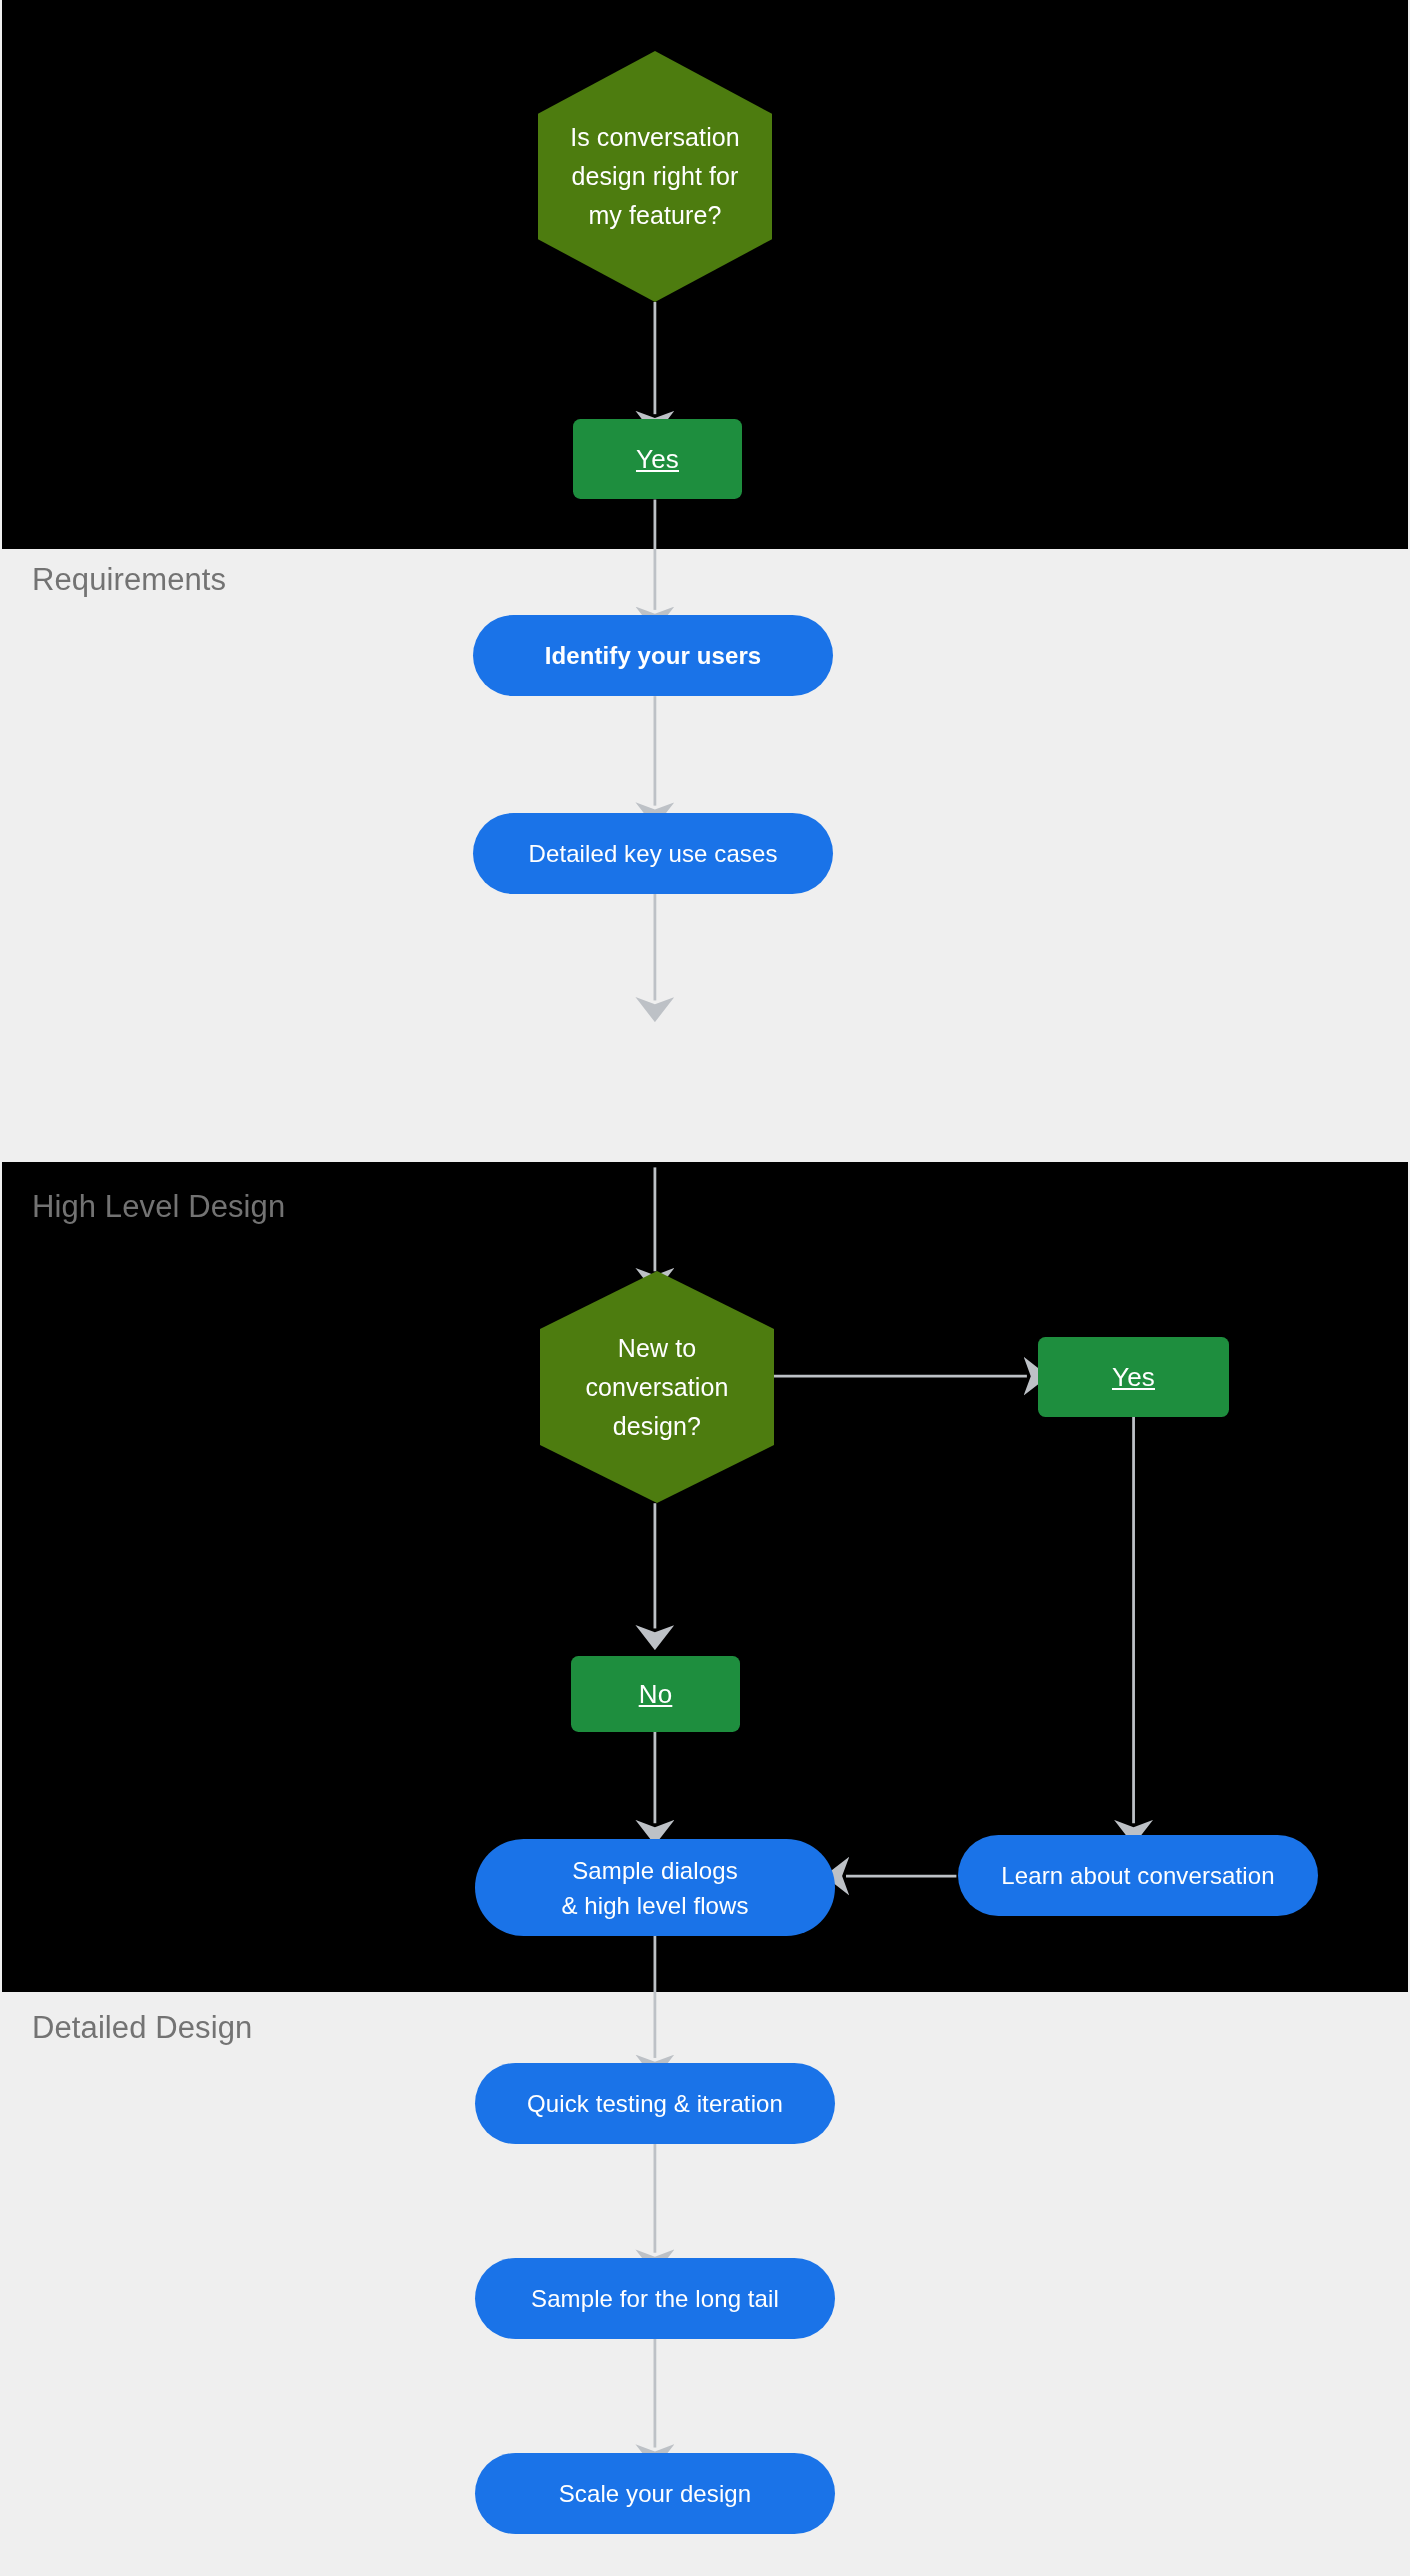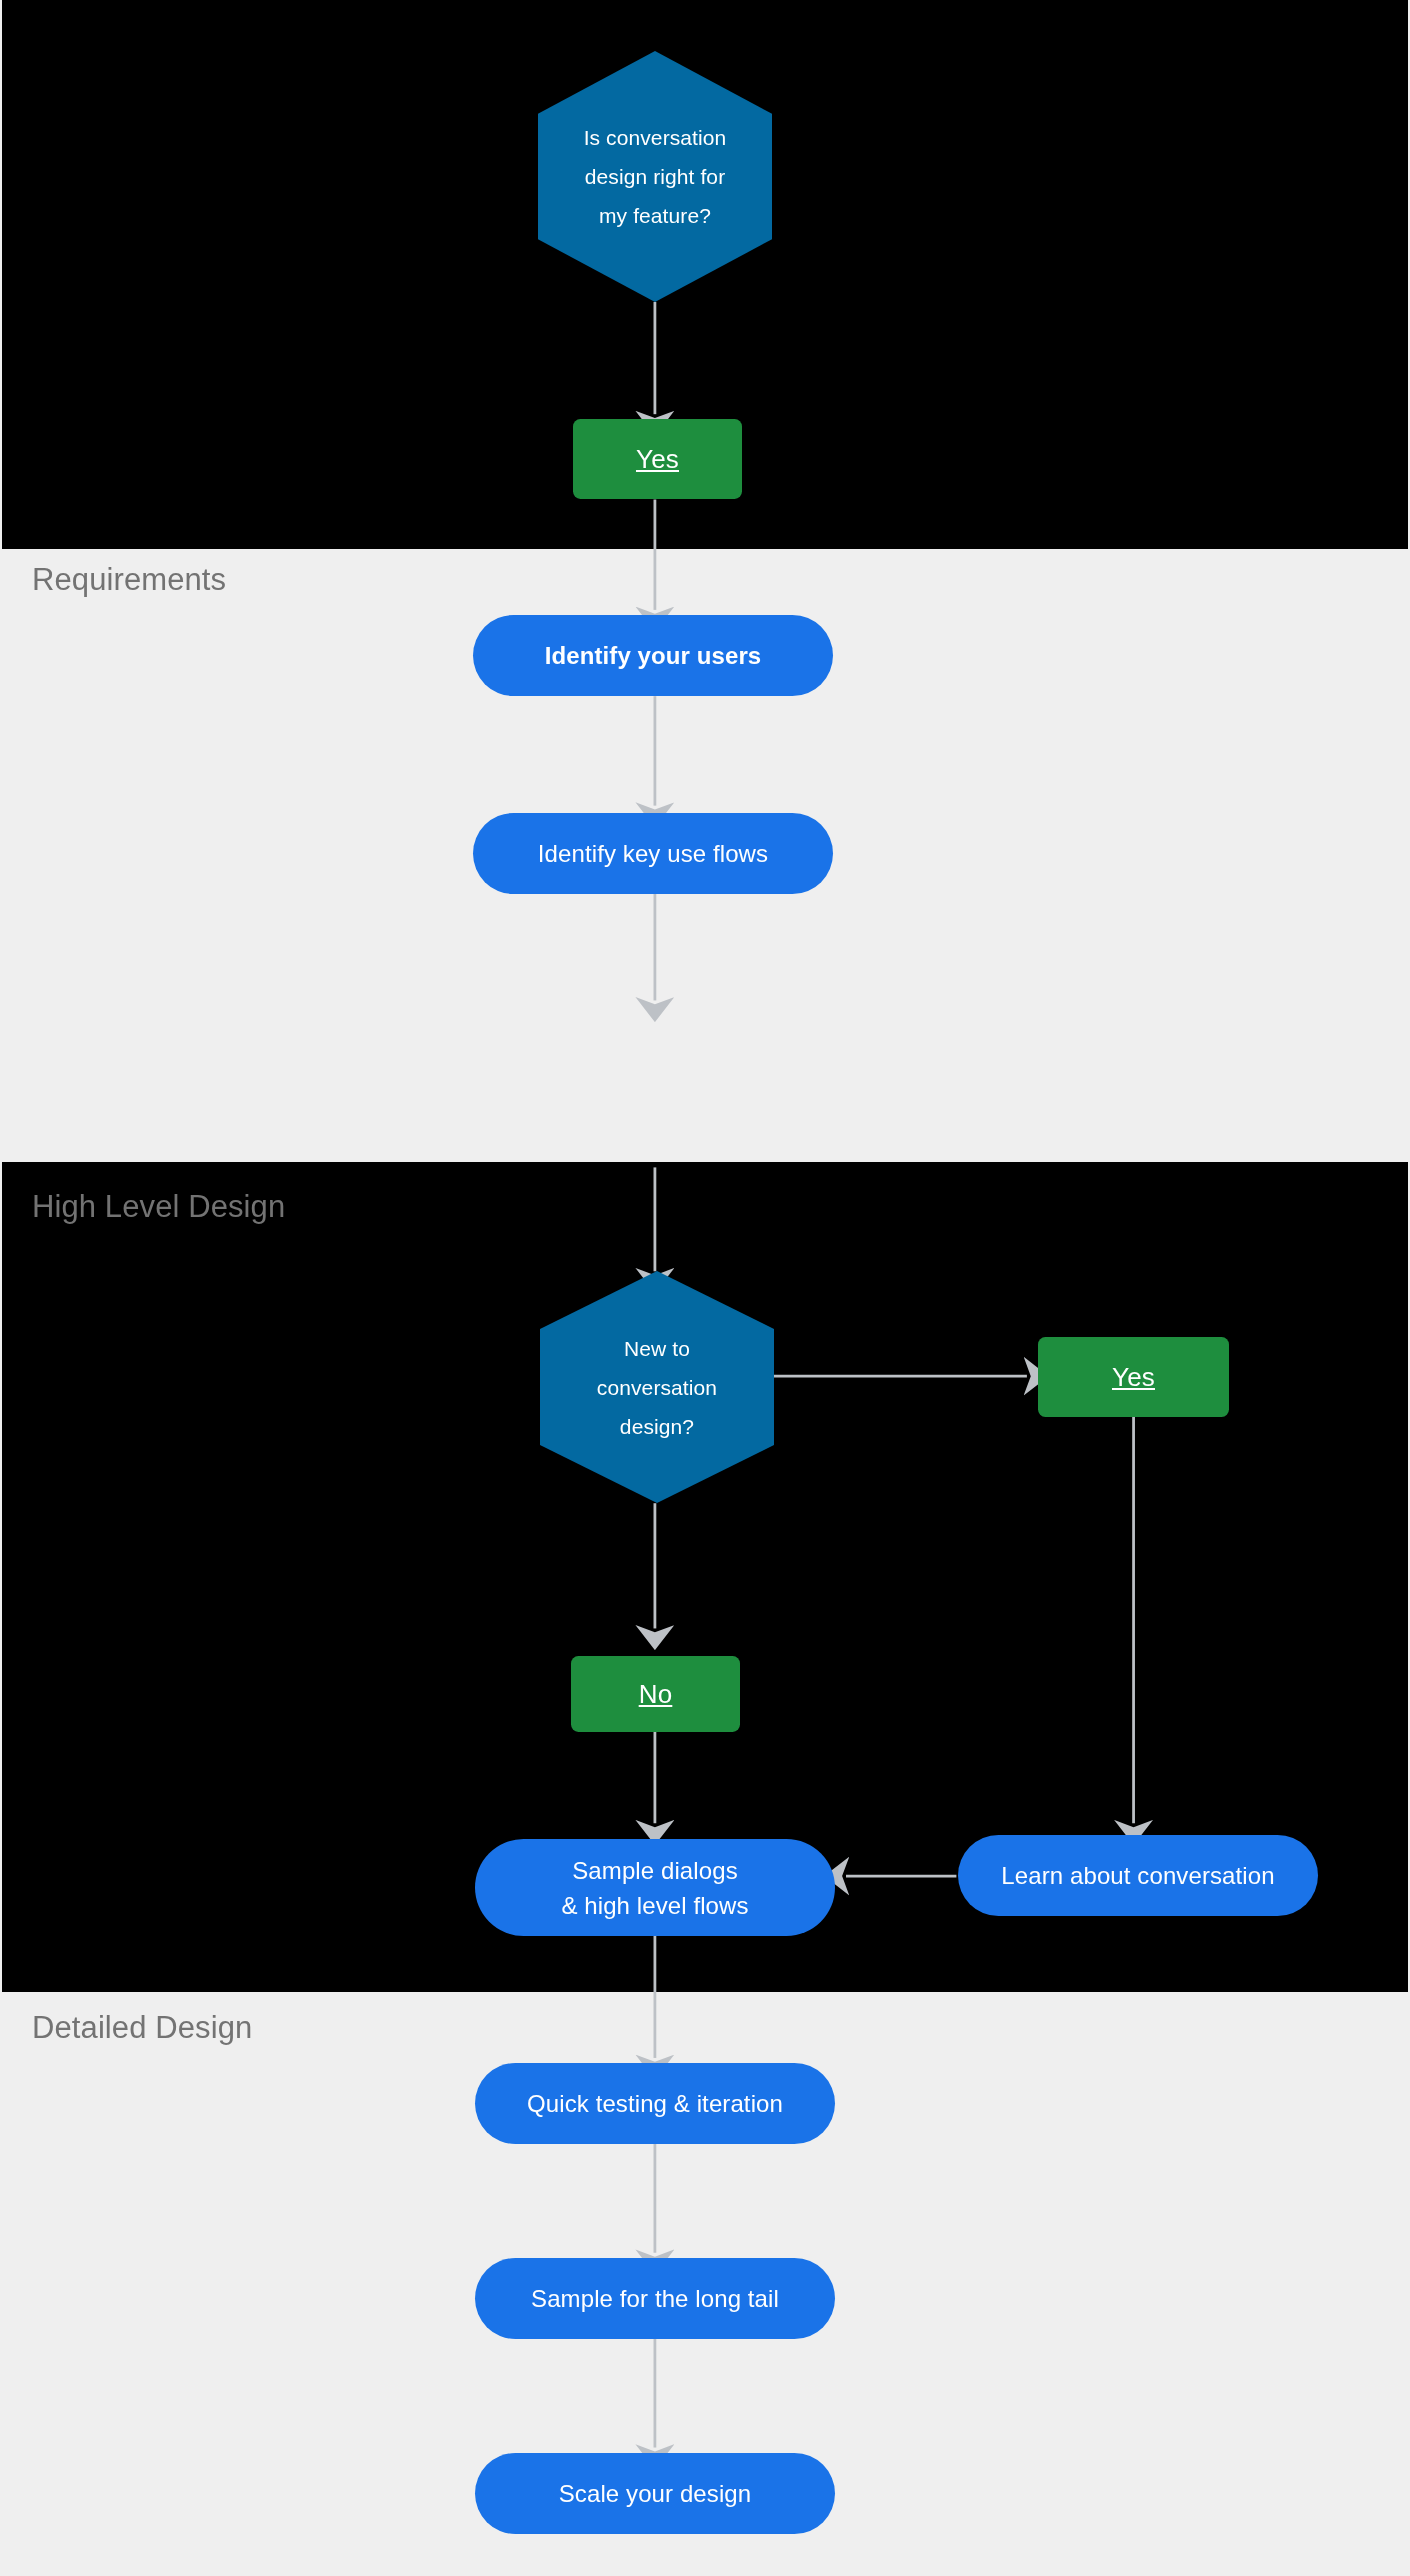"Is conversation" .hexagon { background: #0369a1 -> #4d7c0f; font-size: 21px -> 25px }
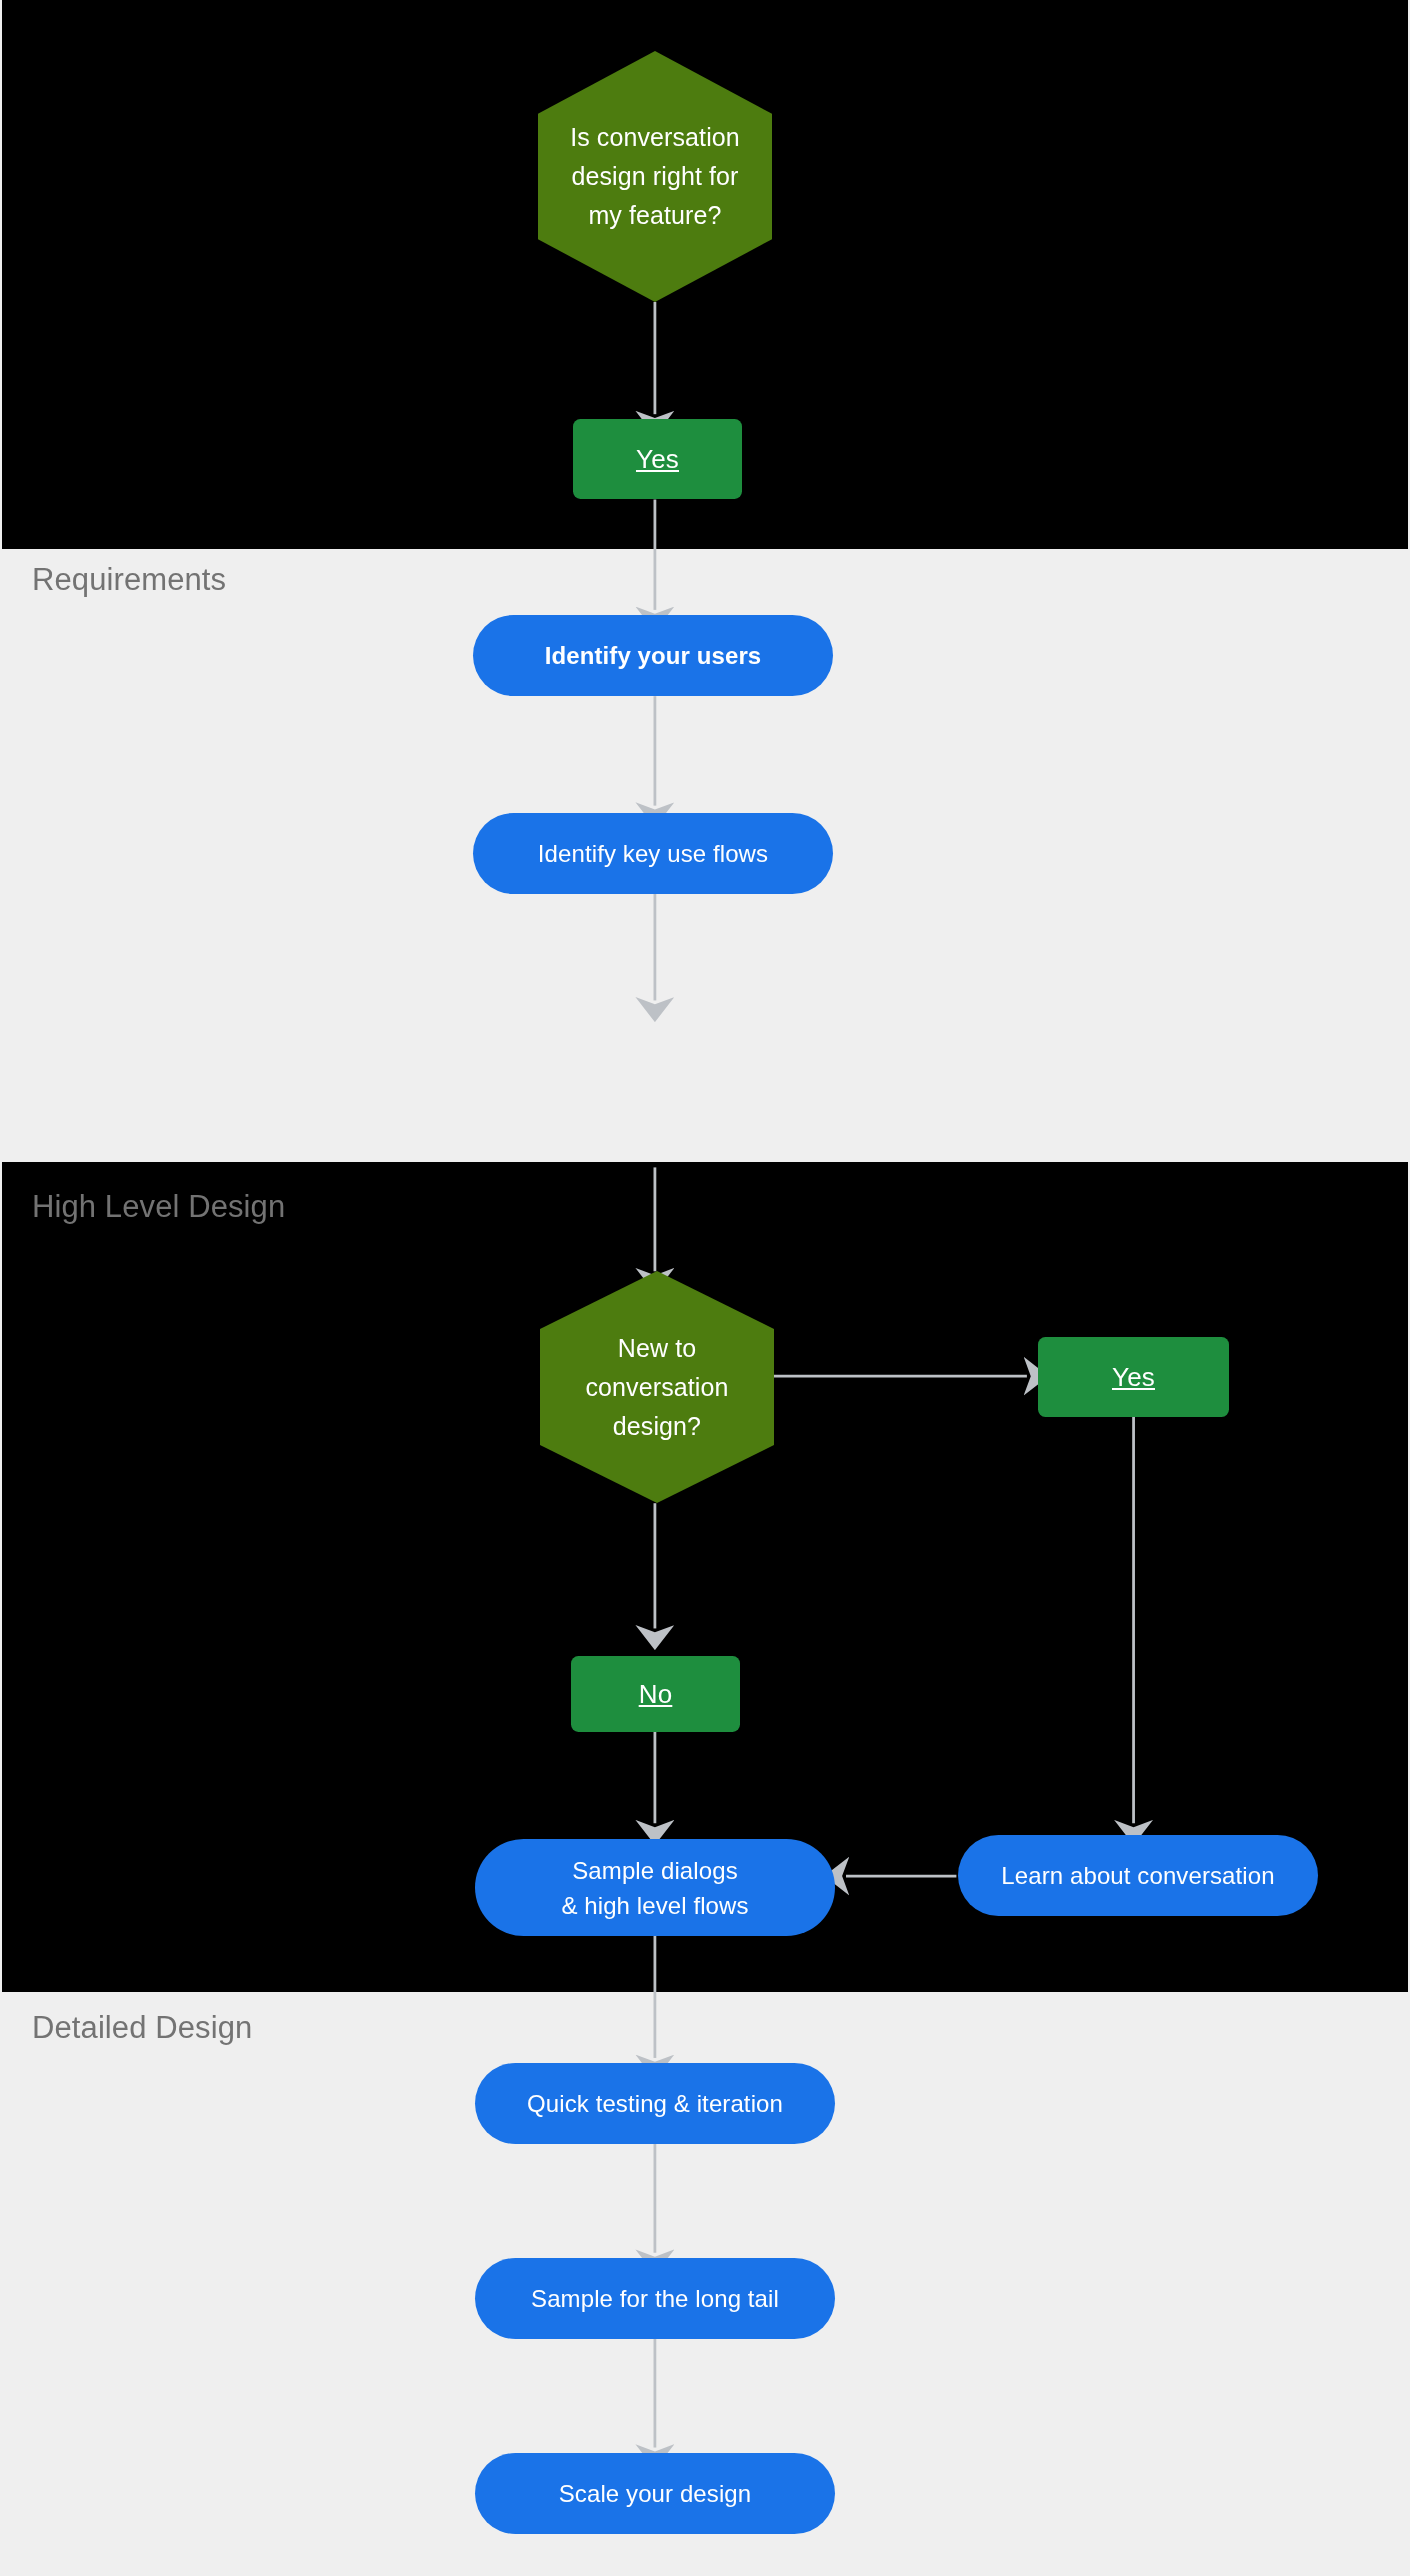"Identify key use flows" span.node-label { text: Identify key use flows -> Detailed key use cases }
